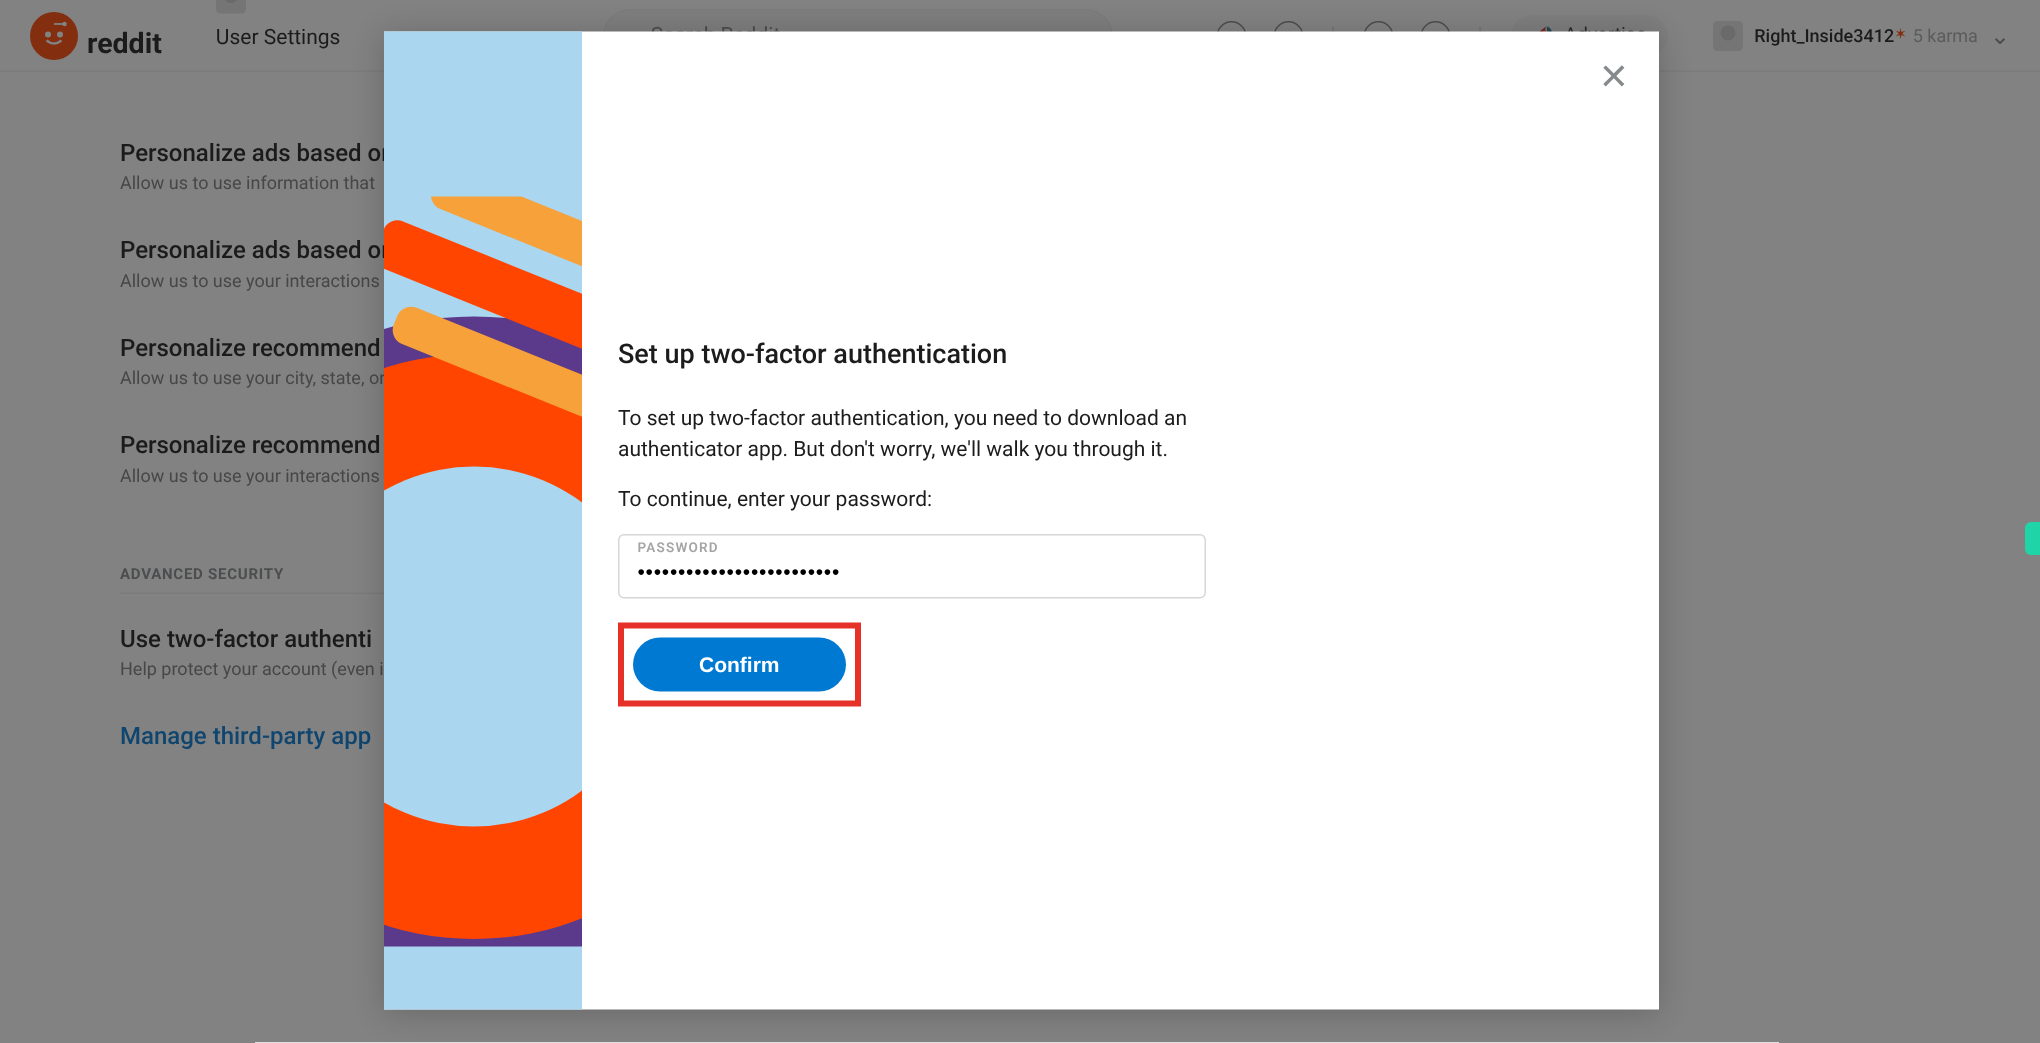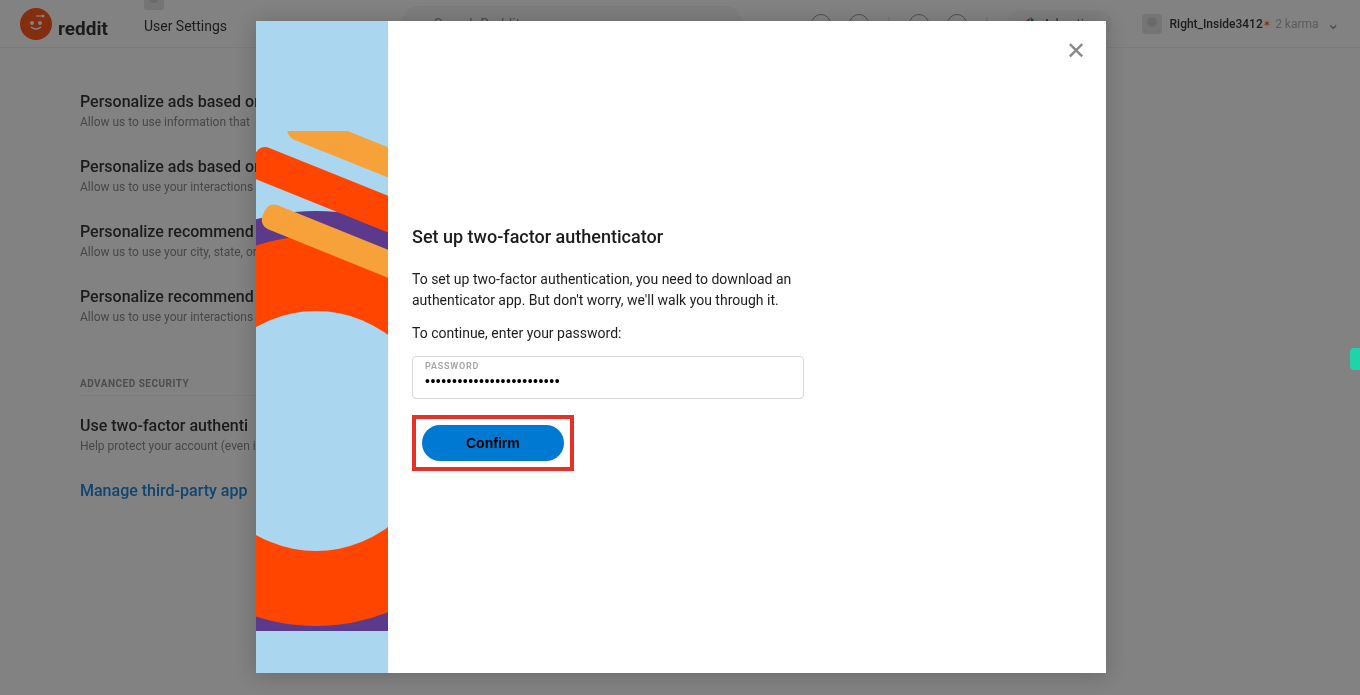"2 karma" span { text: 2 -> 5 }
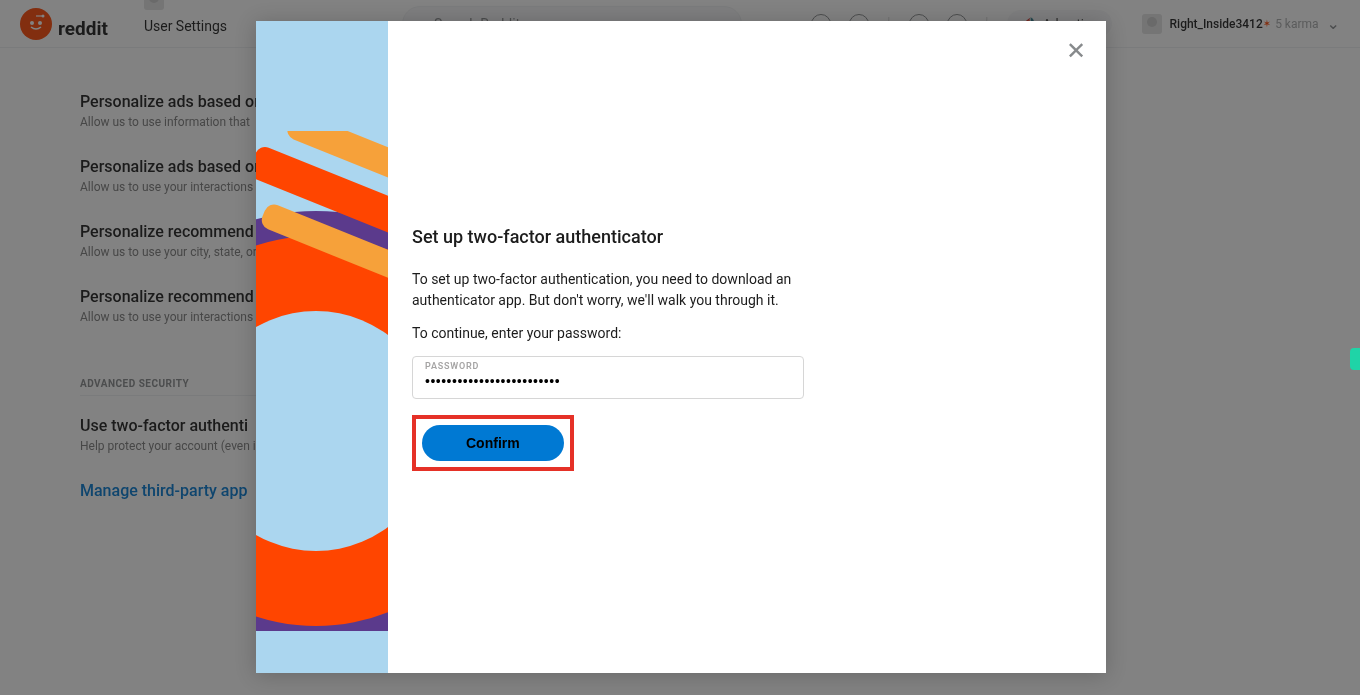"Set up two-factor authenticator" h2 { text: authenticator -> authentication }
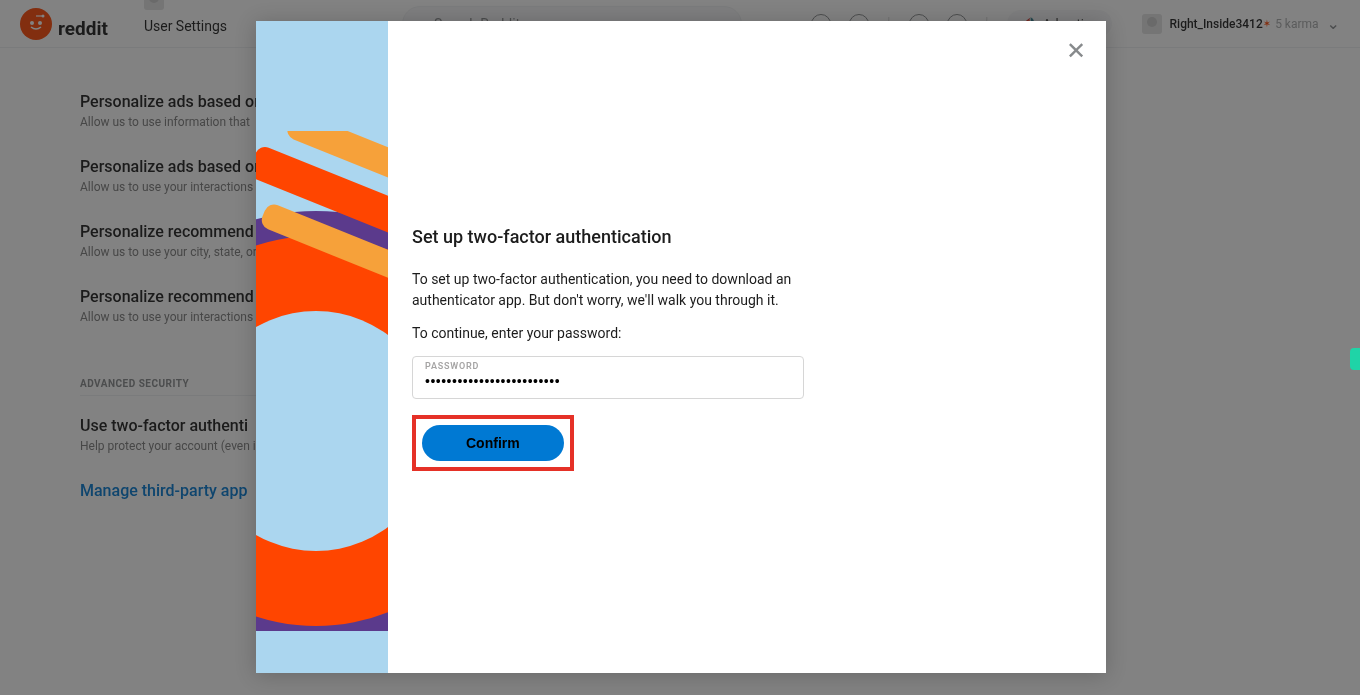"Confirm" .confirm-btn { color: #000000 -> #ffffff }
